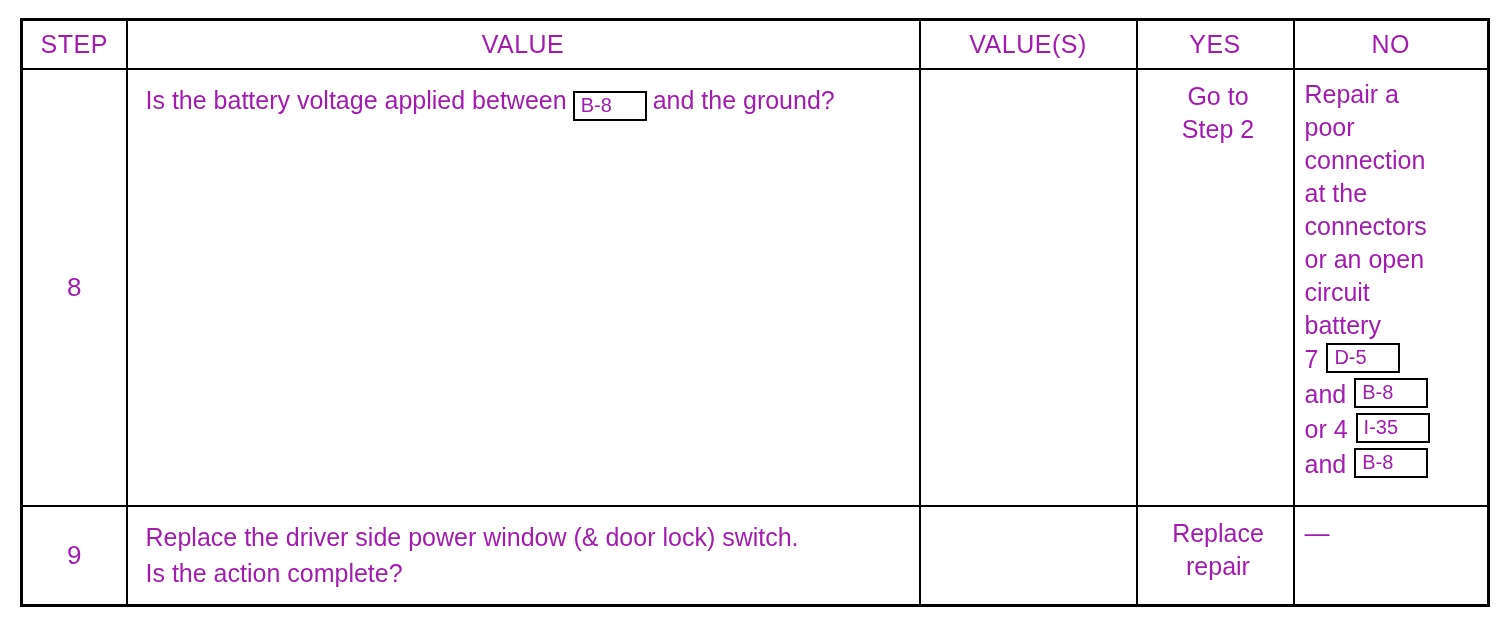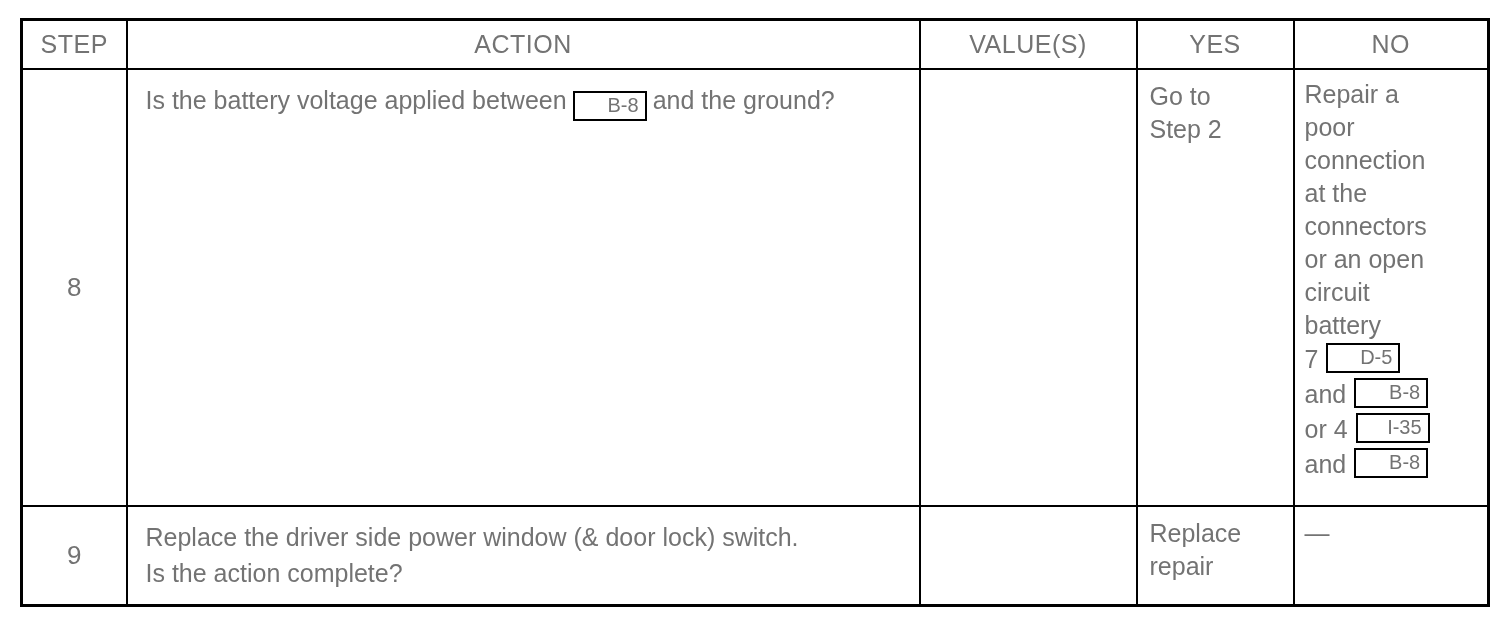"STEP" .page { color: #737373 -> #a21caf }
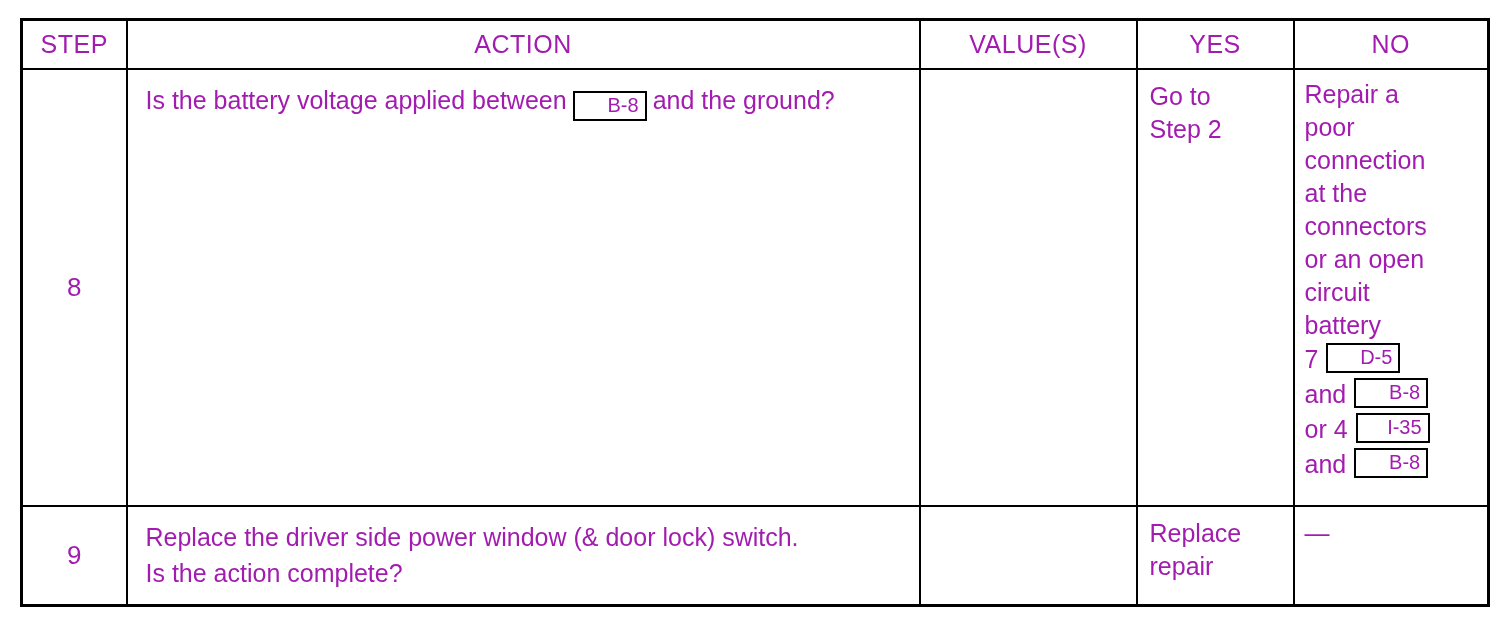"ACTION" th.hdr { text: ACTION -> VALUE }
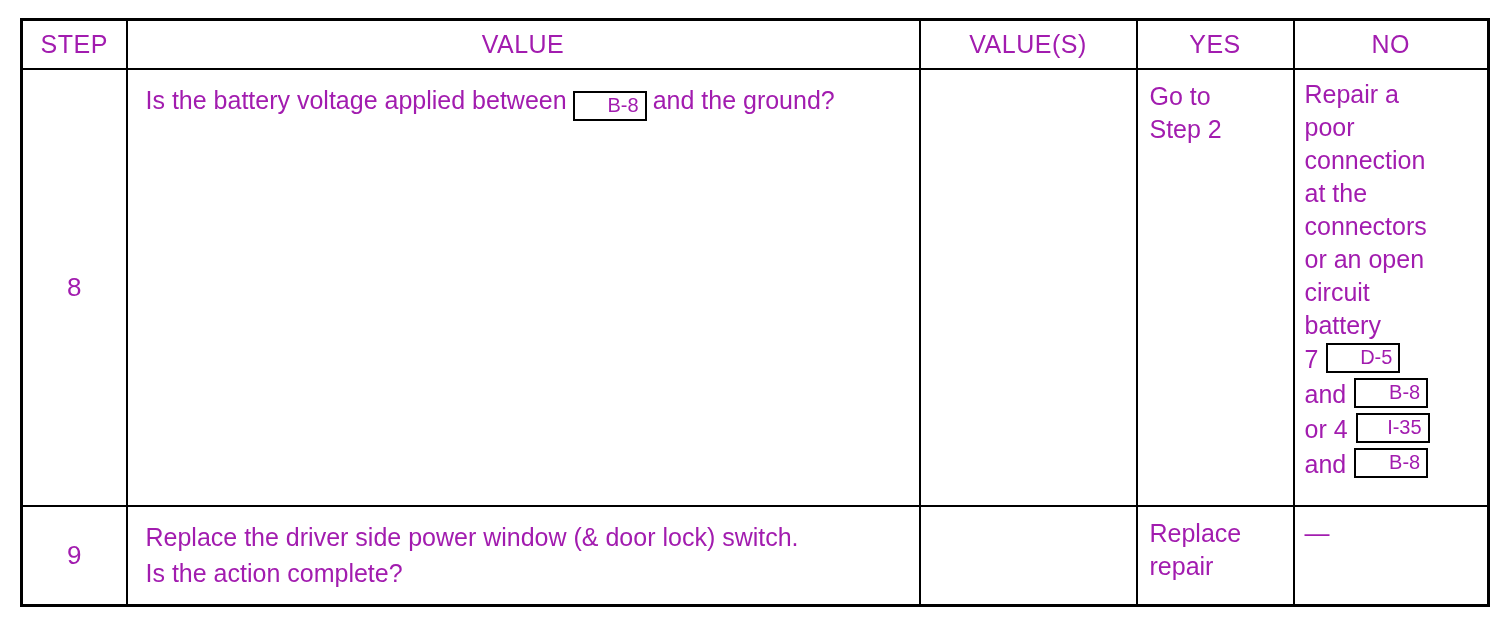"B-8" .connector-box { text-align: right -> left }
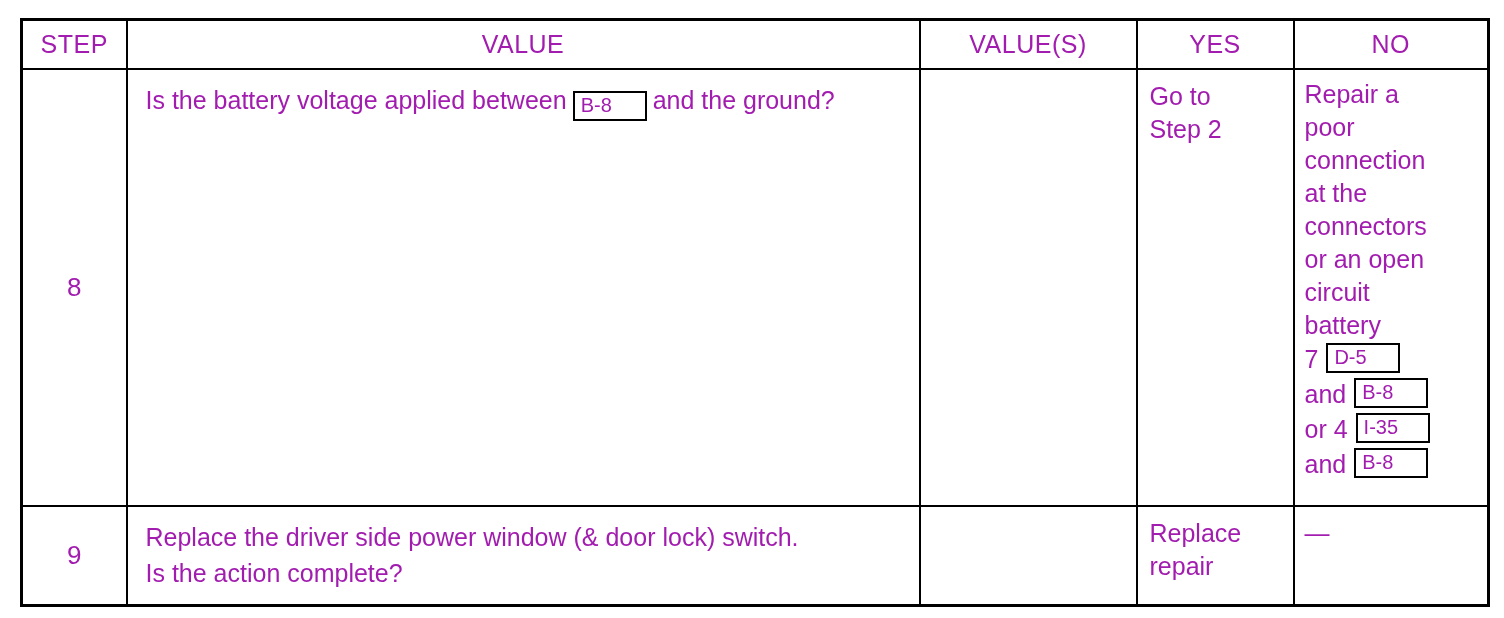"Go to" td.yes-cell { text-align: none -> center }
